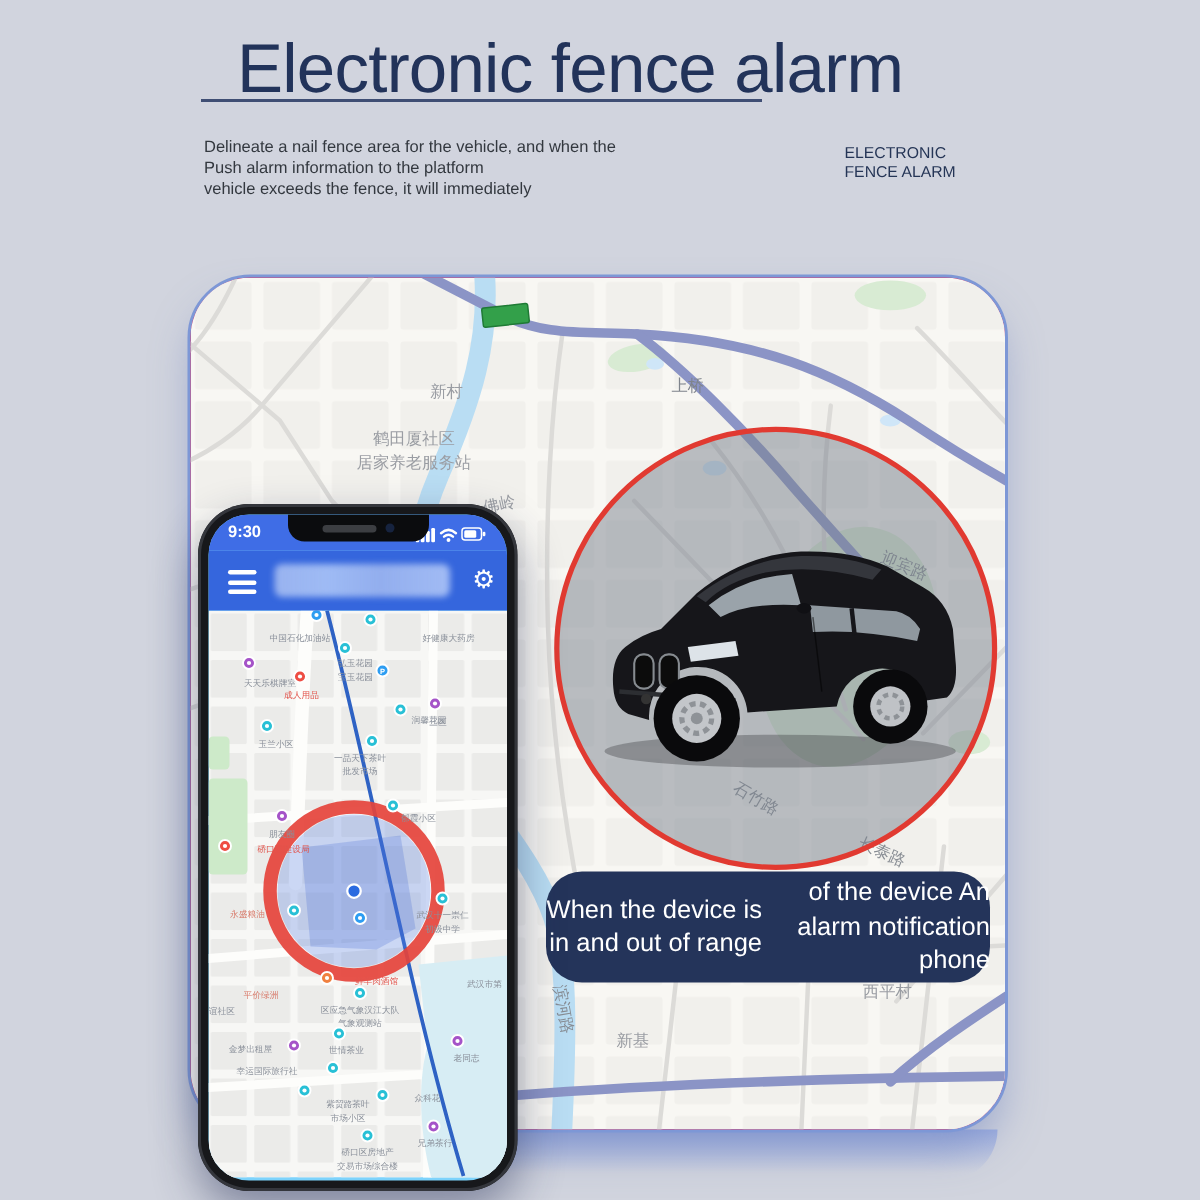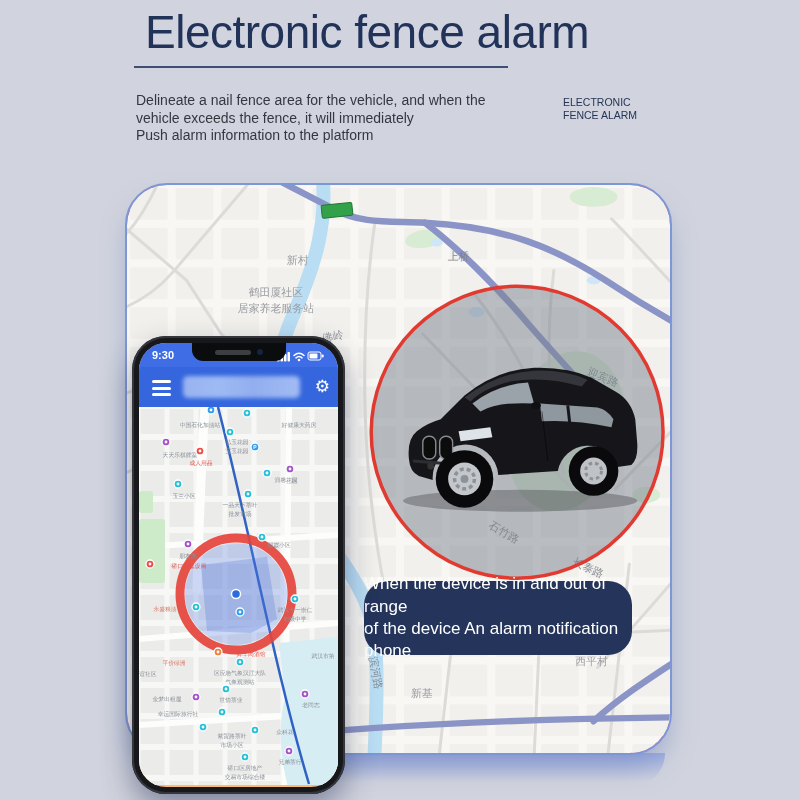"Electronic fence alarm" .title { margin: 3px -> 16px }
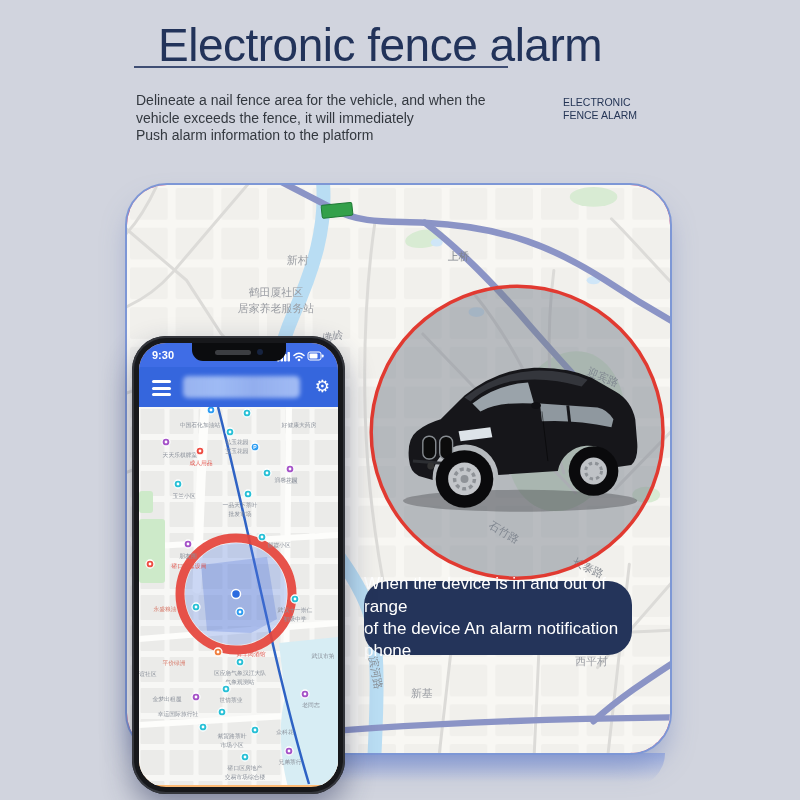"Delineate a nail fence area" .desc { font-size: 14px -> 11px }
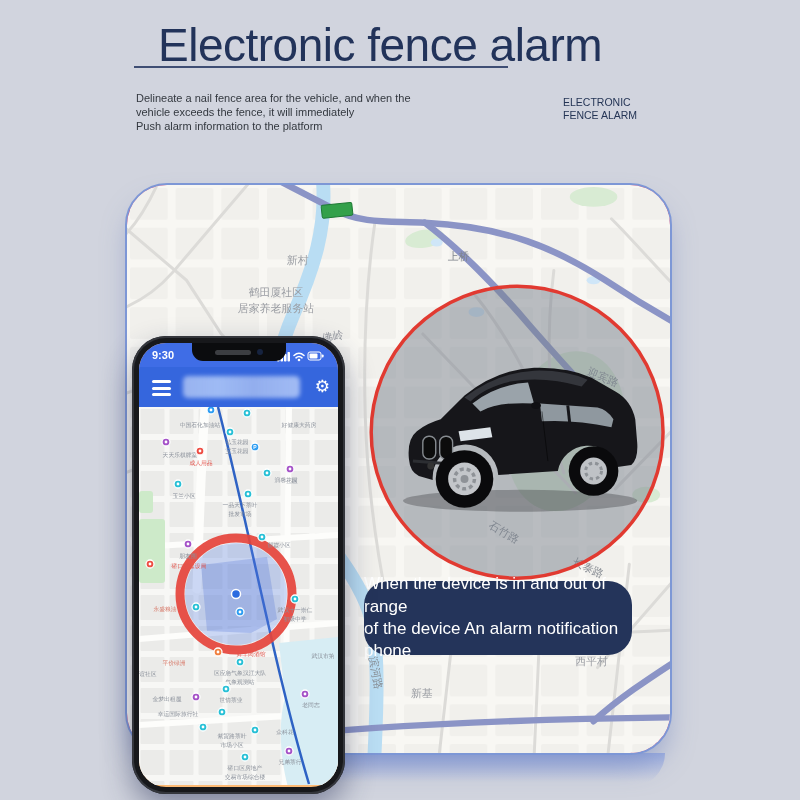"vehicle exceeds the fence, it" div { order: before "Push alarm information to the" -> after "Push alarm information to the" }
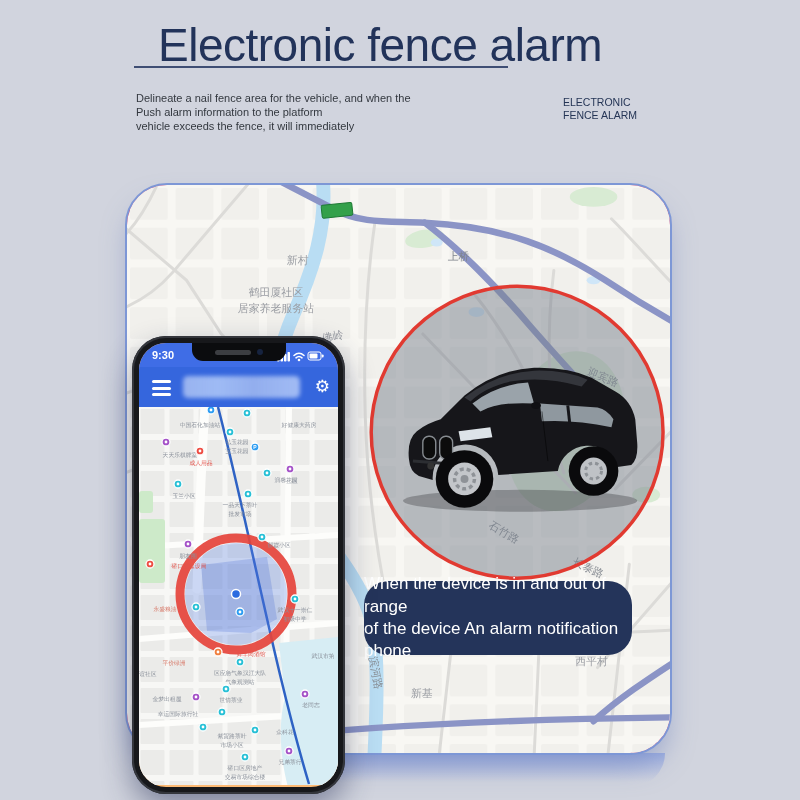"9:30" .screen { background: #fdba74 -> #7dd3fc }
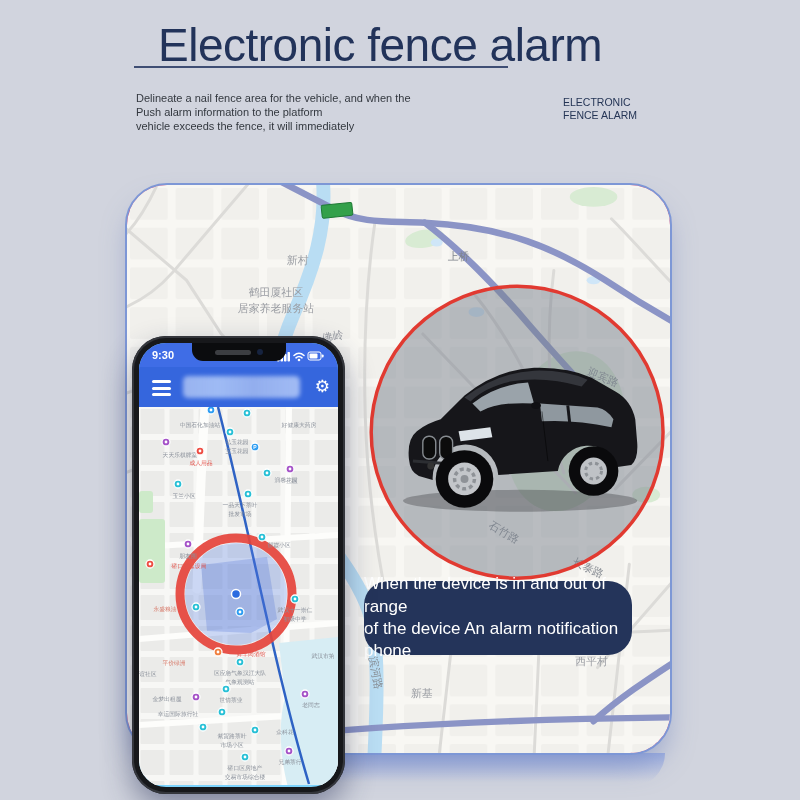"When the device is in" .callout { flex-direction: column -> row; text-align: left -> right; width: 268px -> 296px }
